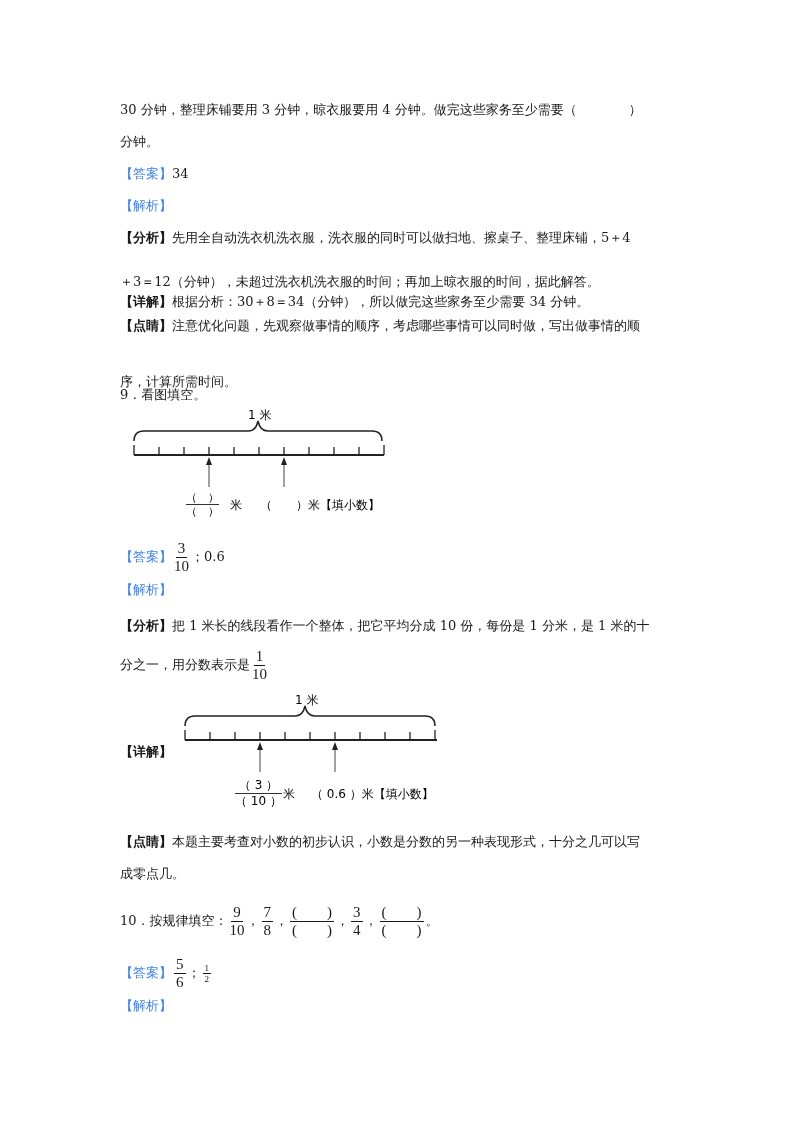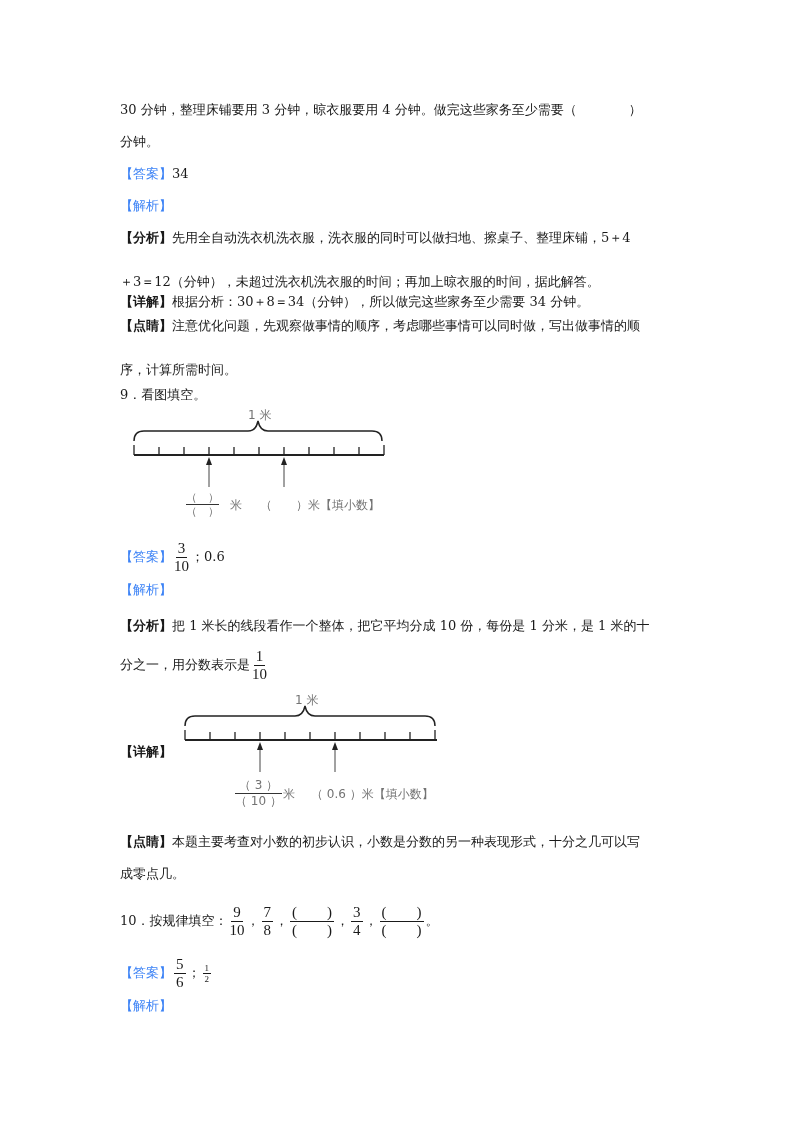"序，计算所需时间。" div.line { top: 360px -> 372px }
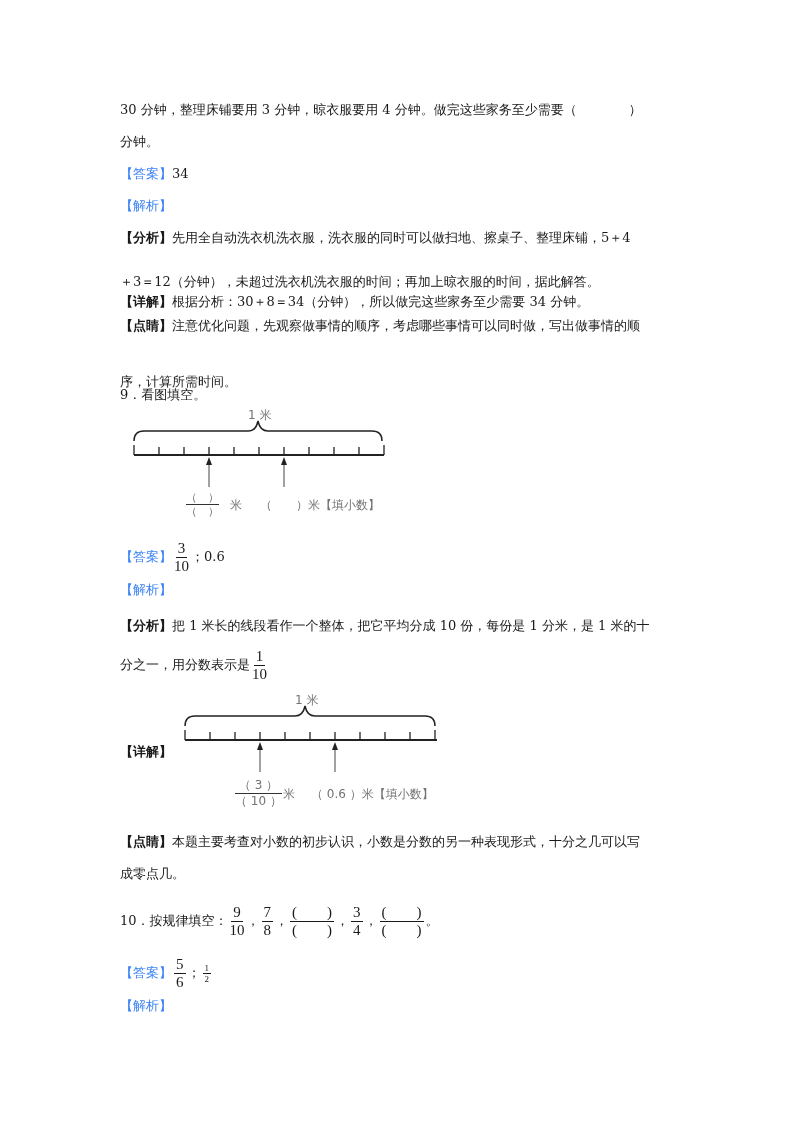"1 米" .fig .lbl { color: #737373 -> #000000 }
